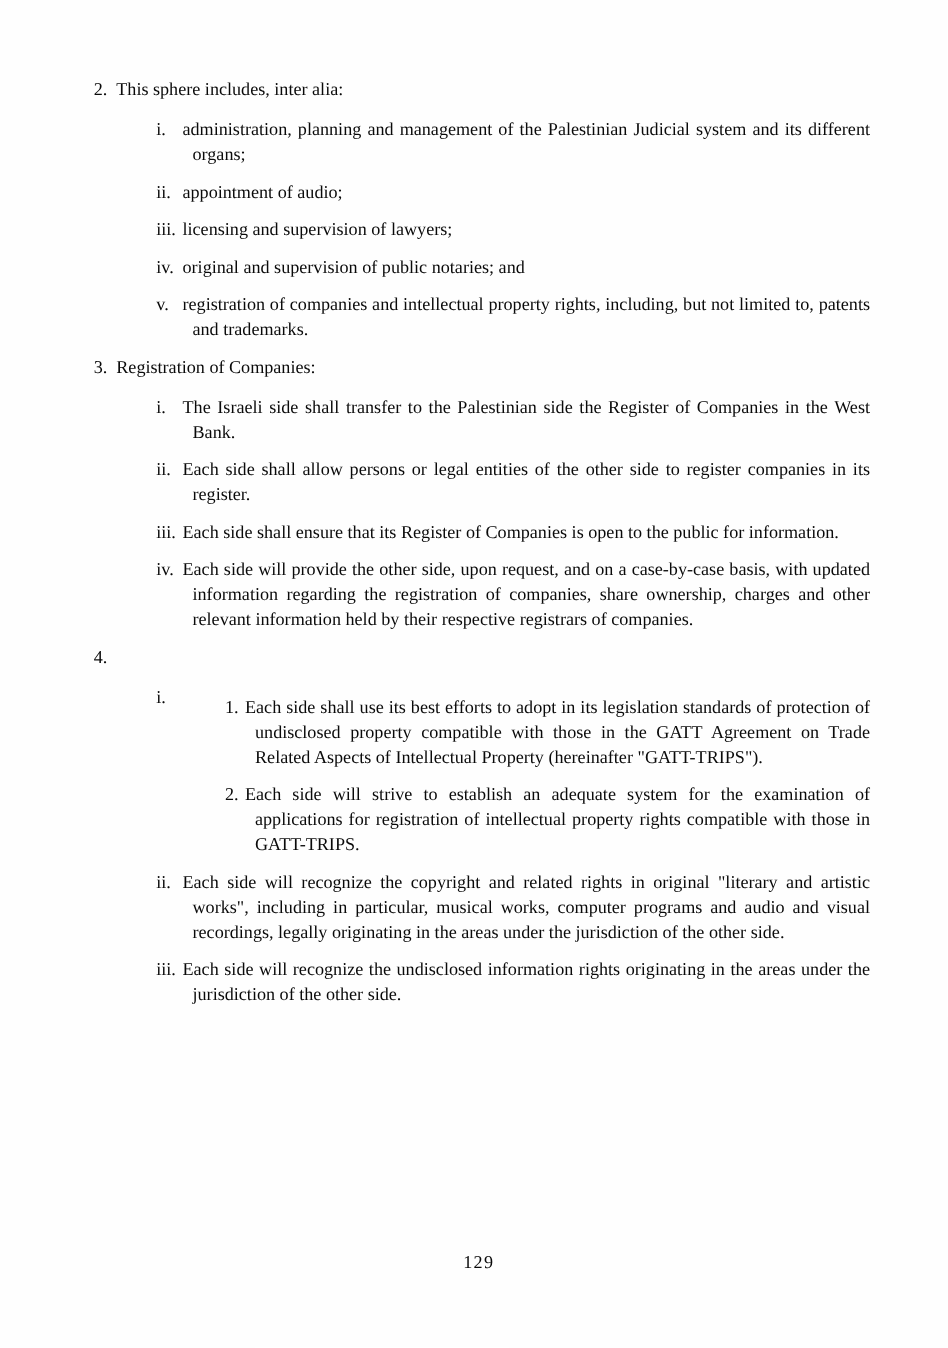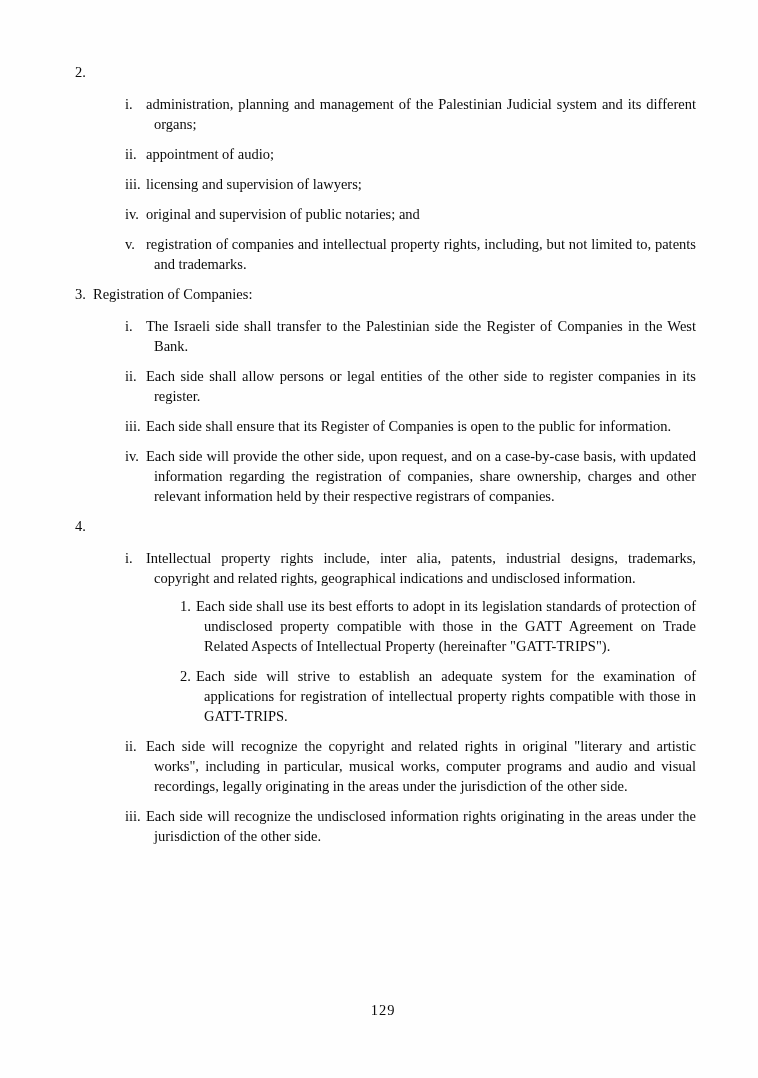"This sphere includes, inter alia:" span.sec-title { html: none -> <span>This sphere includes, inter alia:</span> }
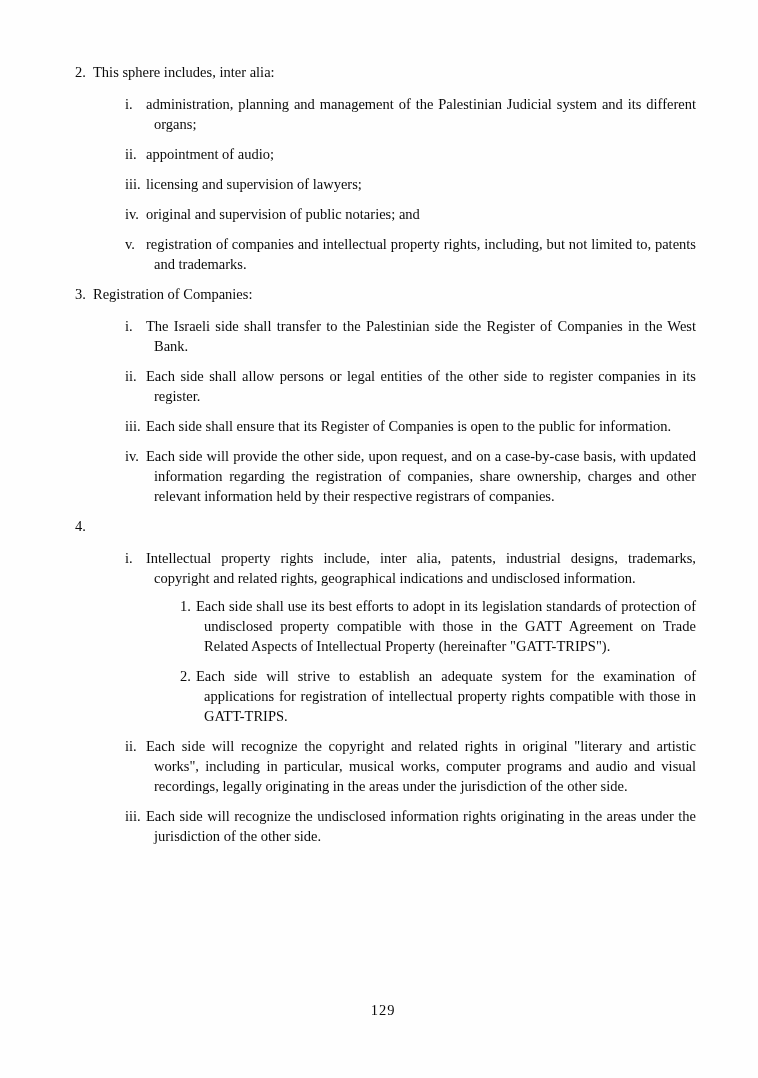"Intellectual property rights include," div.rtext { html: <div>Intellectual property rights include, inter alia, patents, industrial designs, trademarks, copyright and related rights, geographical indications and undisclosed information.</div> -> none }
